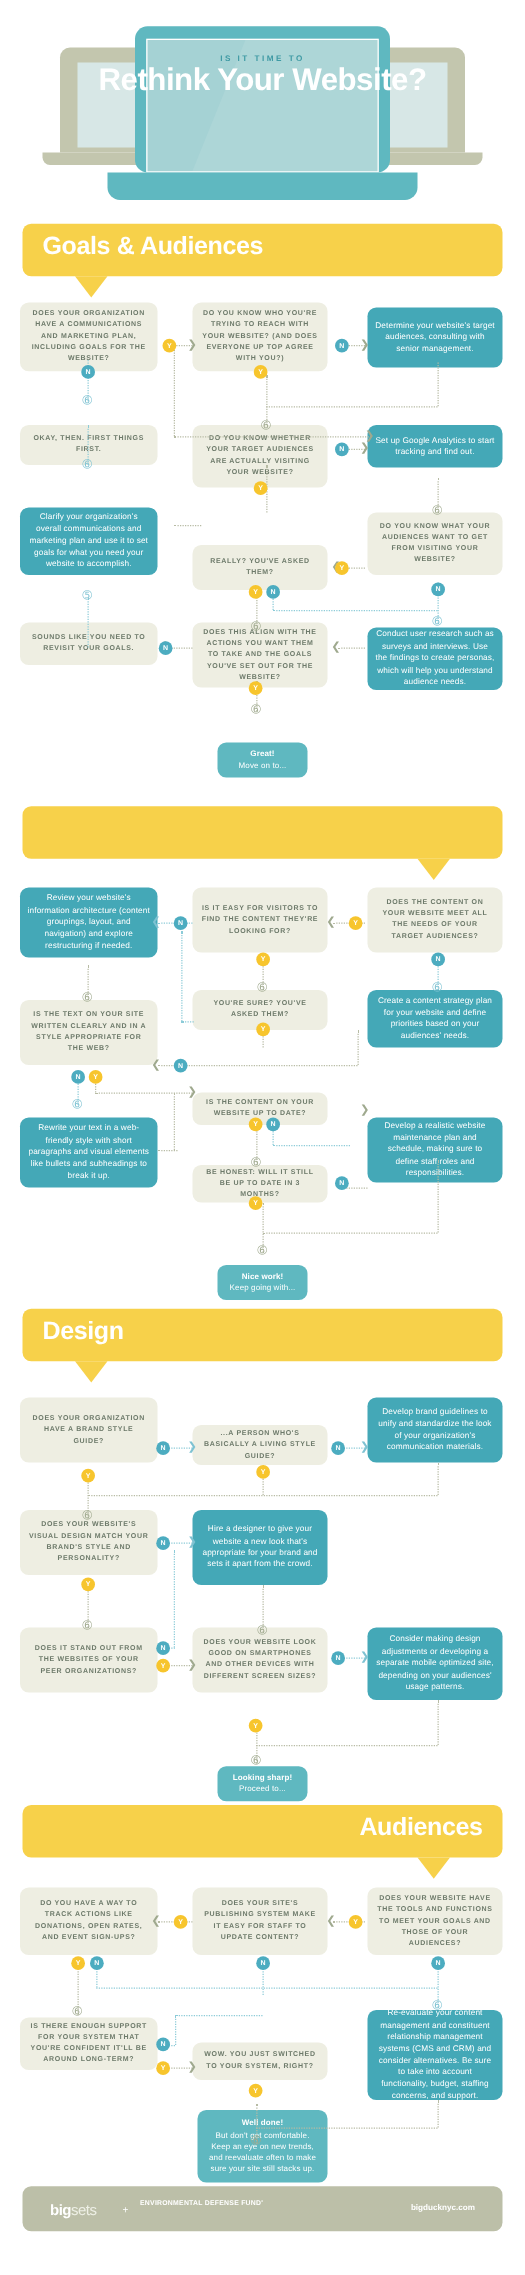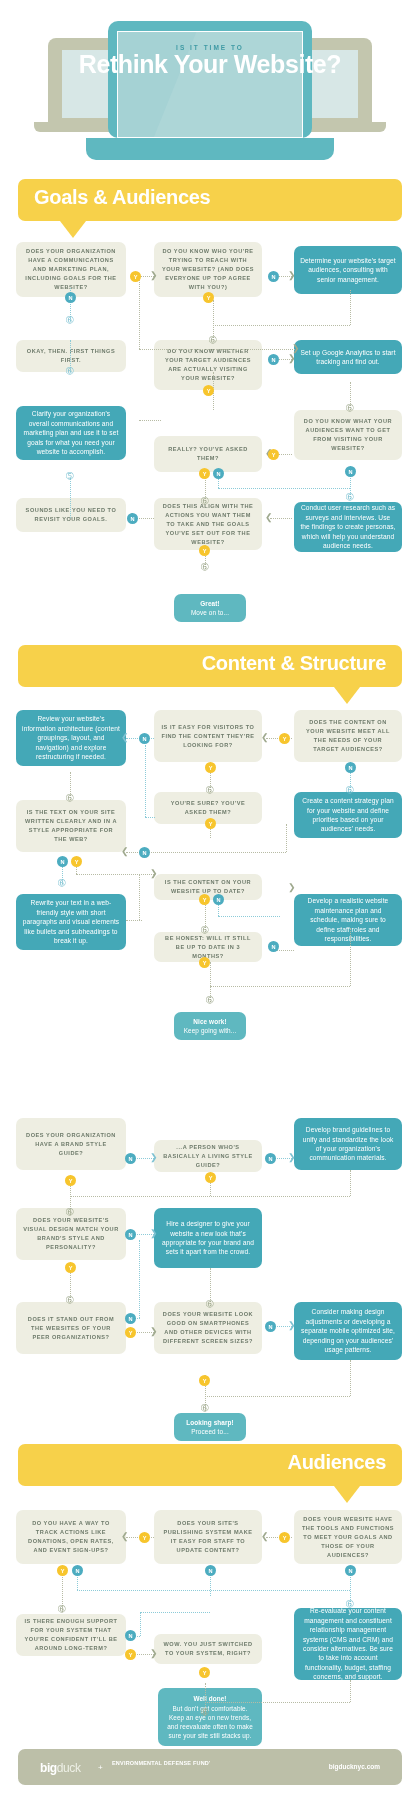"Content & Structure" div.btext { html: <div>Content &amp; Structure</div> -> none }
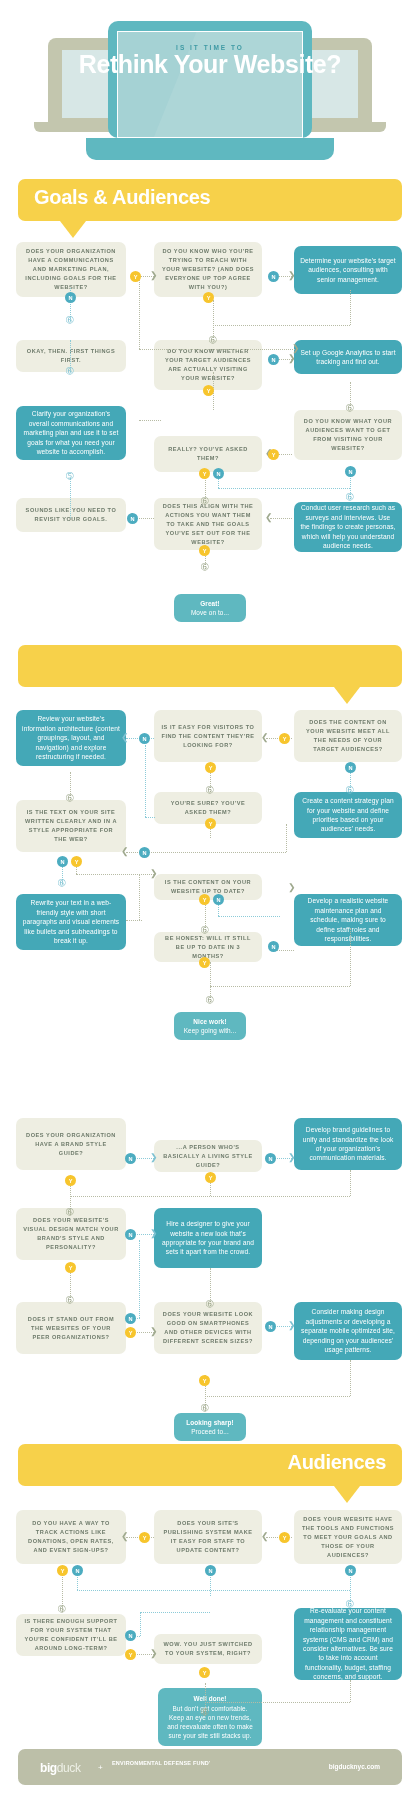"Design" div.banner { html: none -> <div> <div>Design</div> <div></div> </div> }
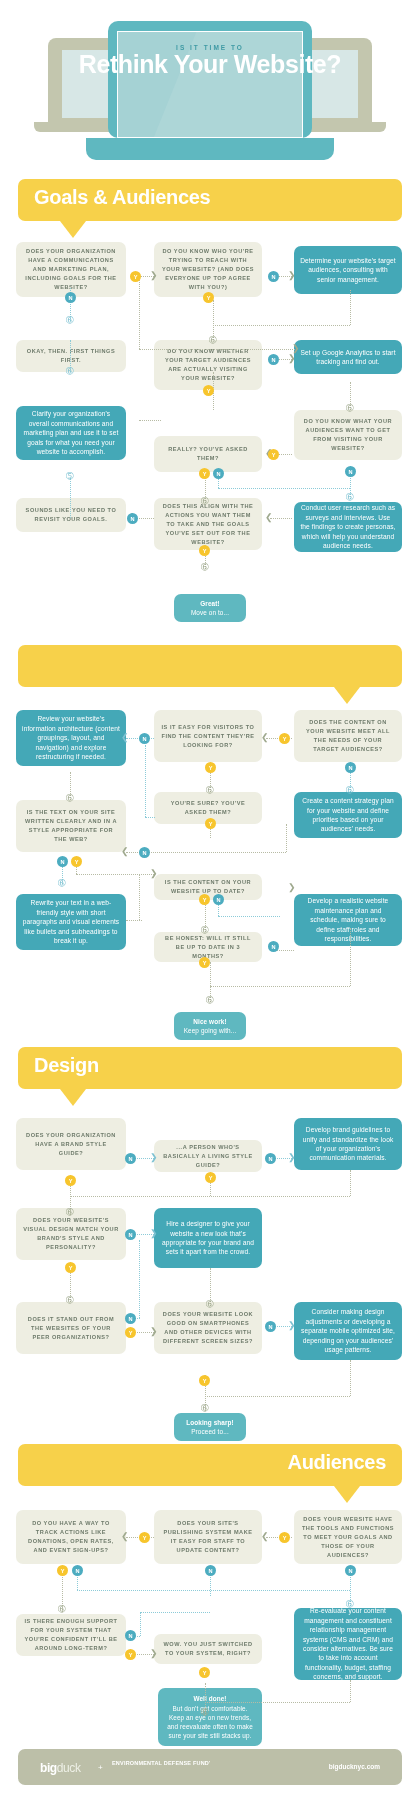"duck" span.light { text: duck -> sets }
